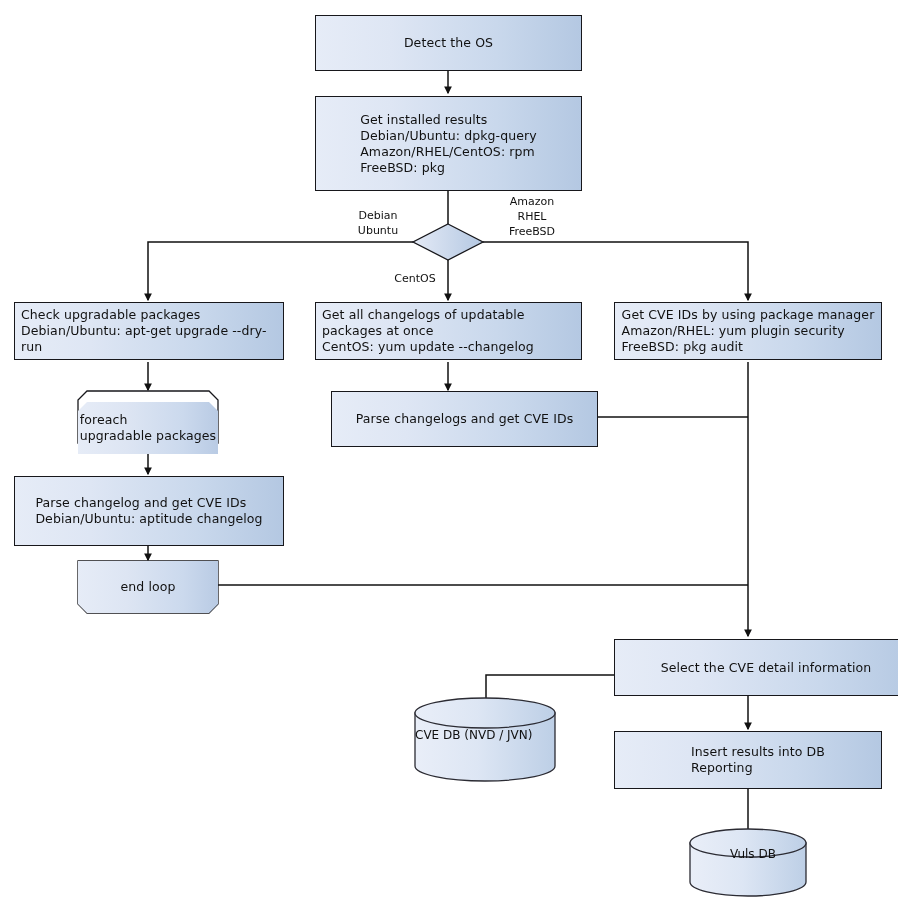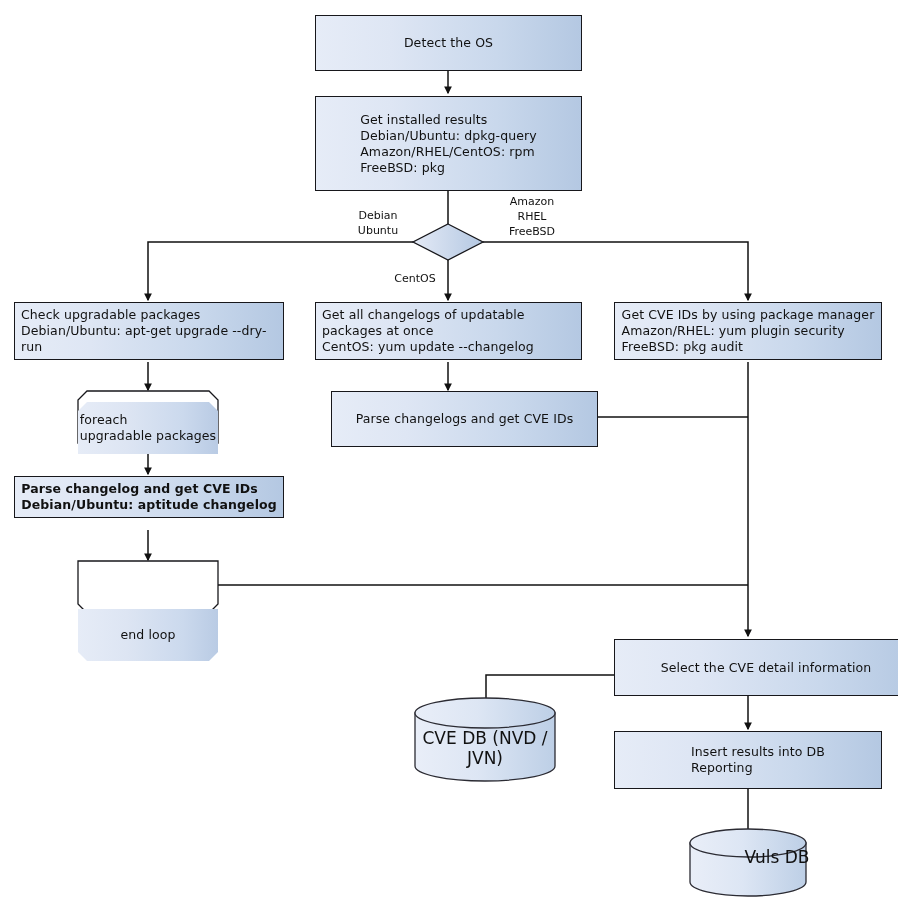"Parse changelog and get CVE" div.node { font-weight: bold -> none; height: 42px -> 70px }
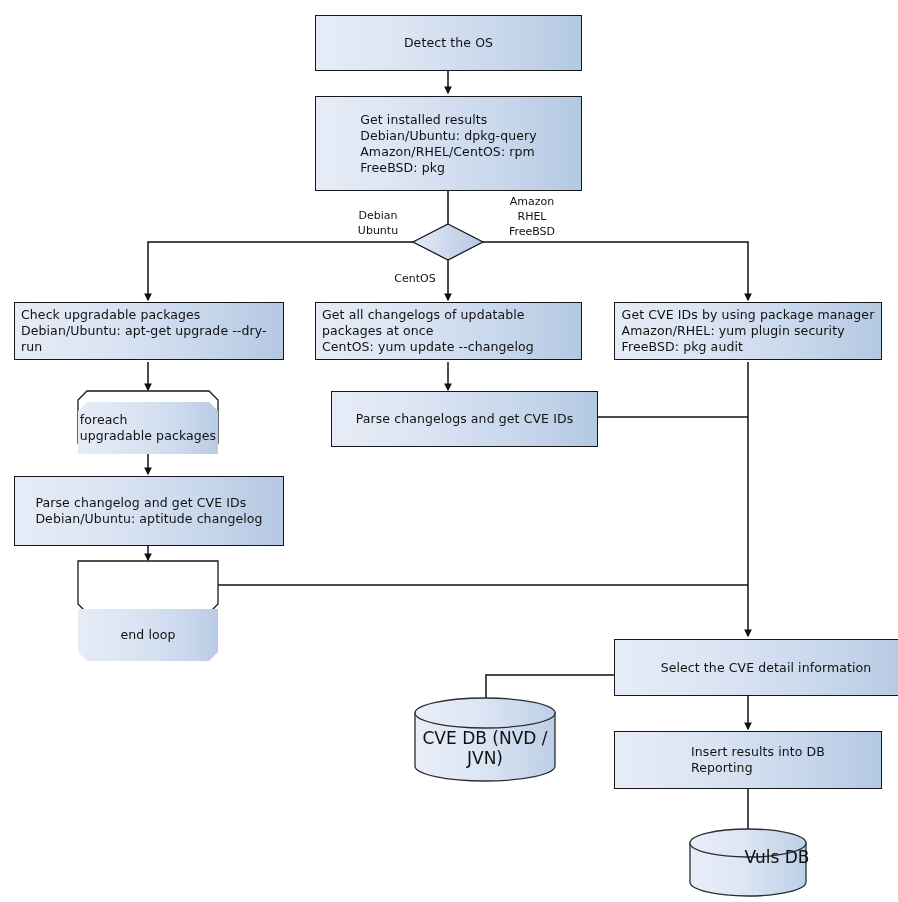"end loop" .loopend { margin-top: 48px -> none }
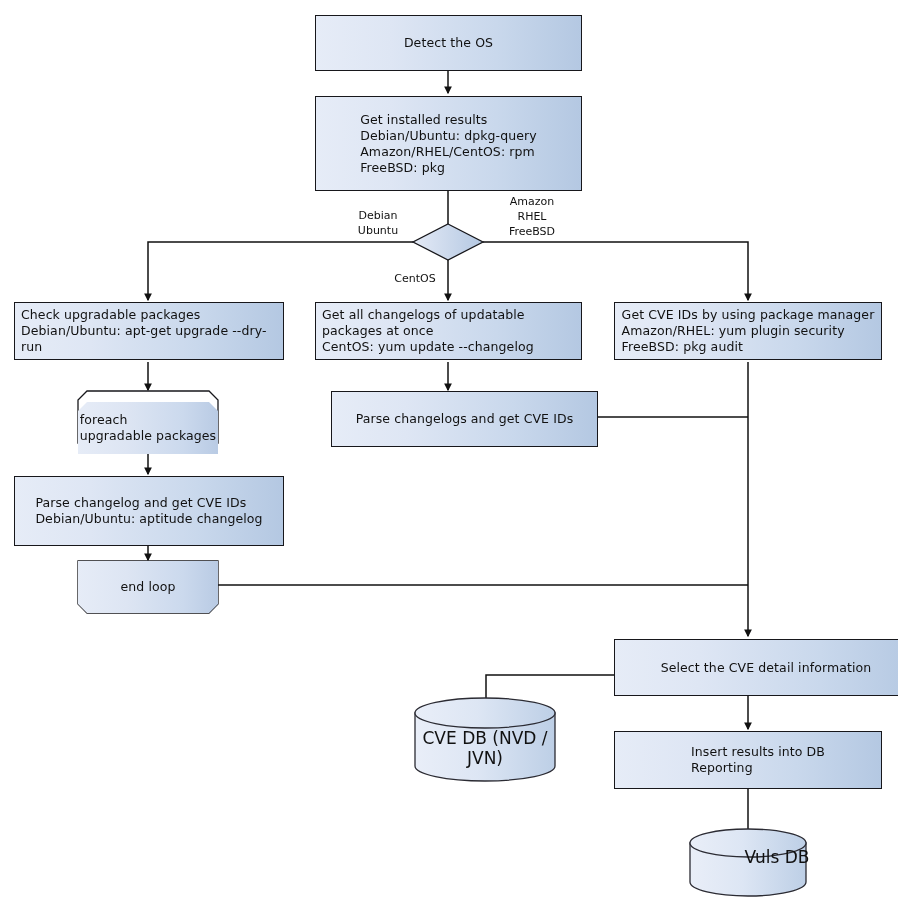"CVE DB (NVD / JVN)" .db-label { font-size: 17px -> 12px; text-align: center -> none }
